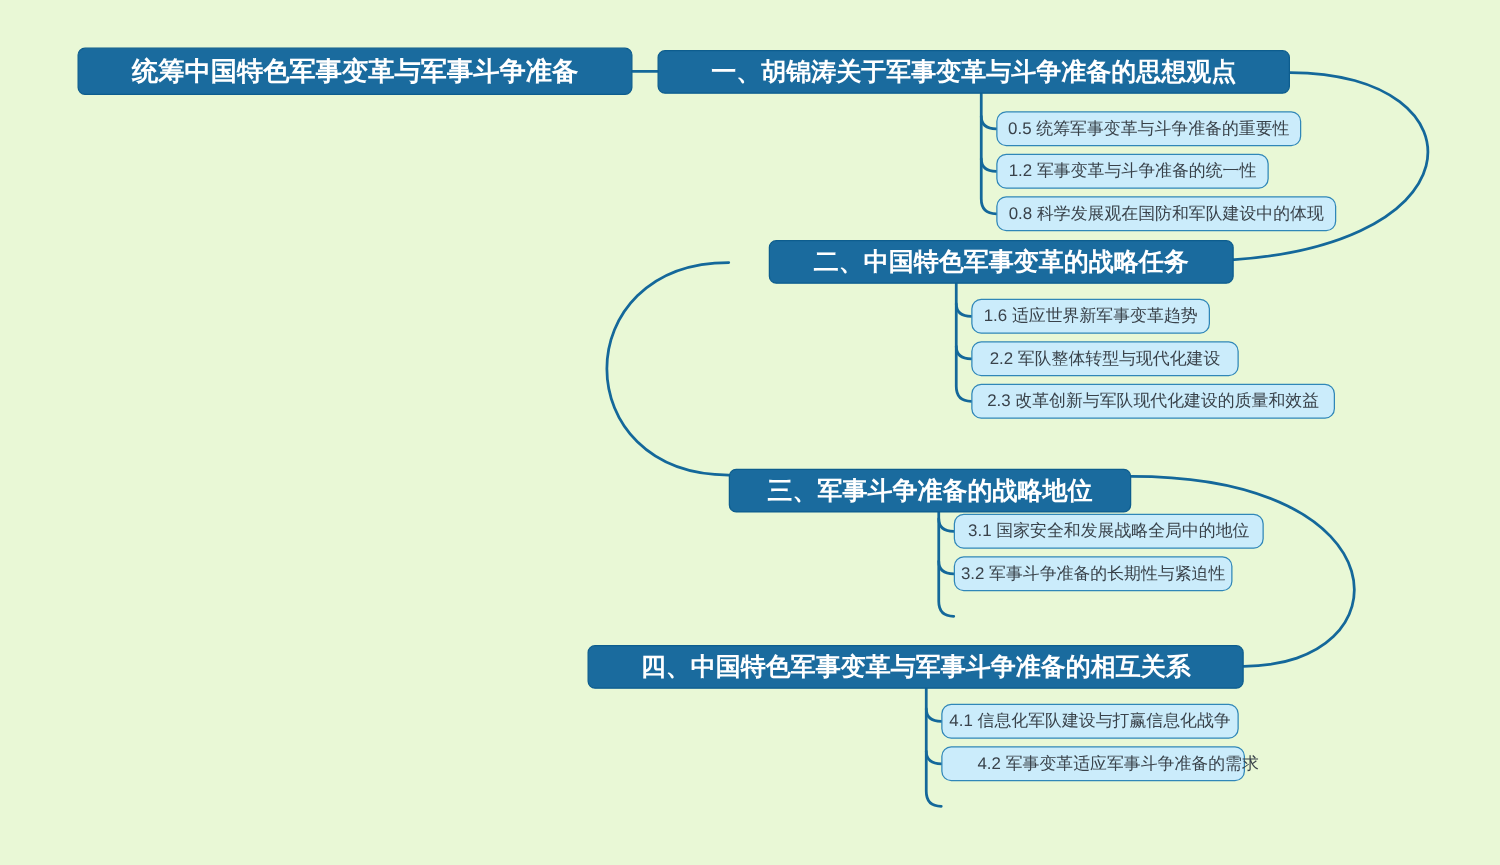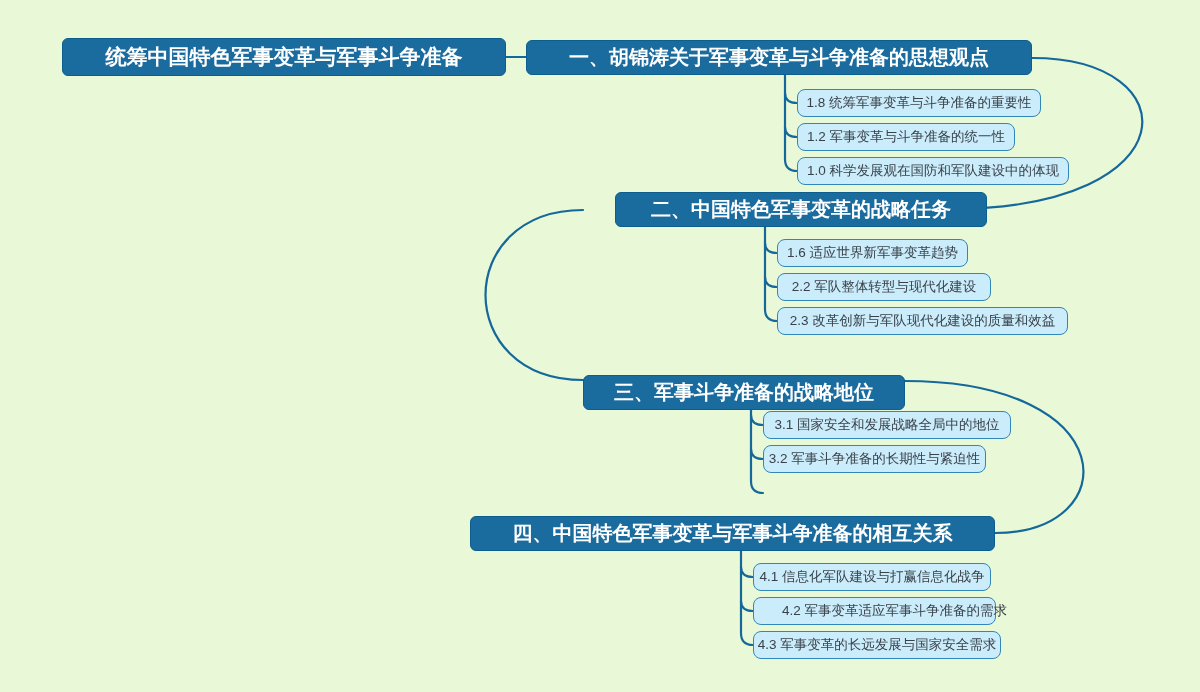"1.8 统筹军事变革与斗争准备的重要性" div.node { text: 1.8 -> 0.5 }
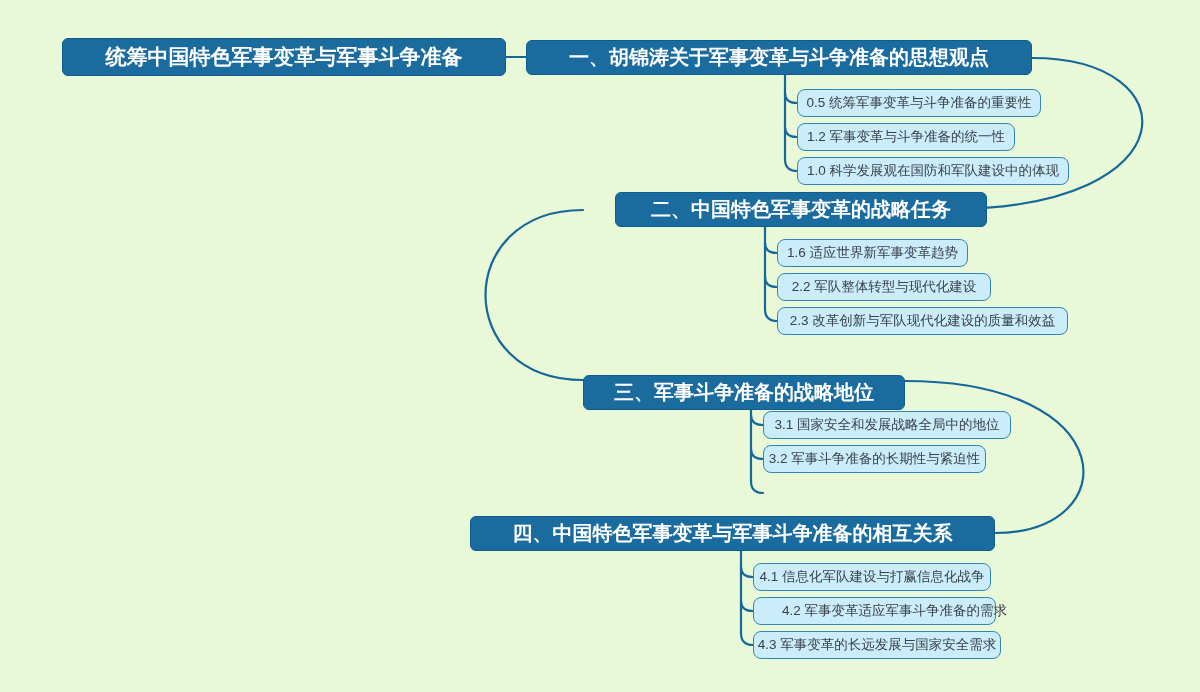"1.0 科学发展观在国防和军队建设中的体现" div.node { text: 1.0 -> 0.8 }
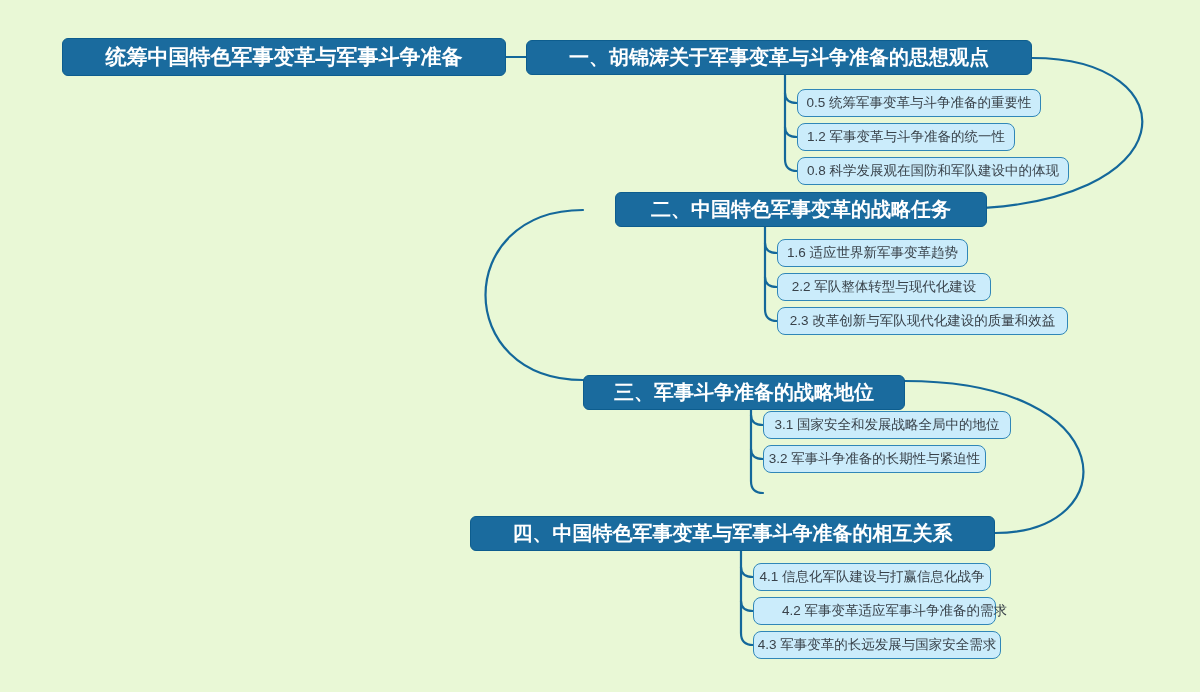"4.3 军事变革的长远发展与国家安全需求" div.node { html: <div>4.3 军事变革的长远发展与国家安全需求</div> -> none }
